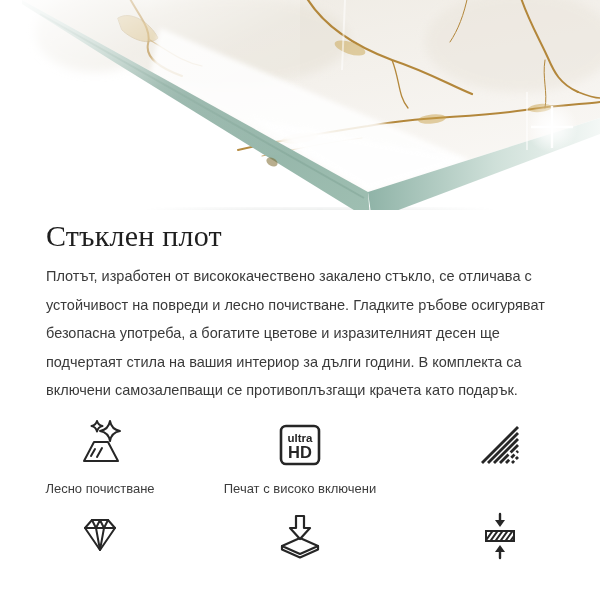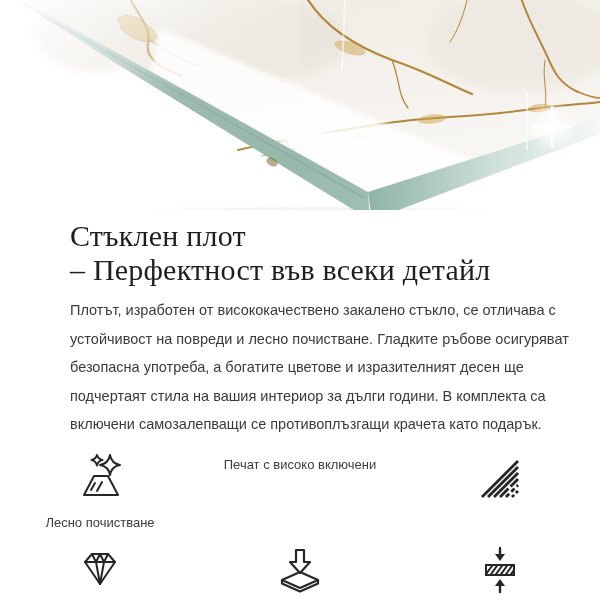"Стъклен плот" .content { padding: 0 70px -> 0 46px }
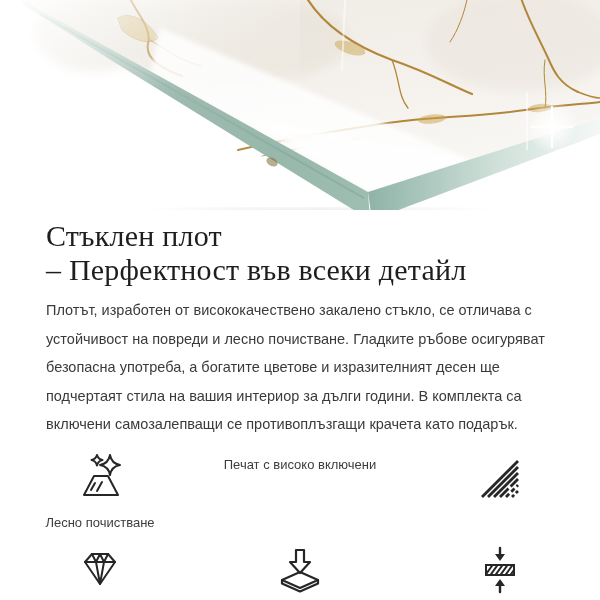"– Перфектност във всеки детайл" span { html: <span>– Перфектност във всеки детайл</span> -> none }
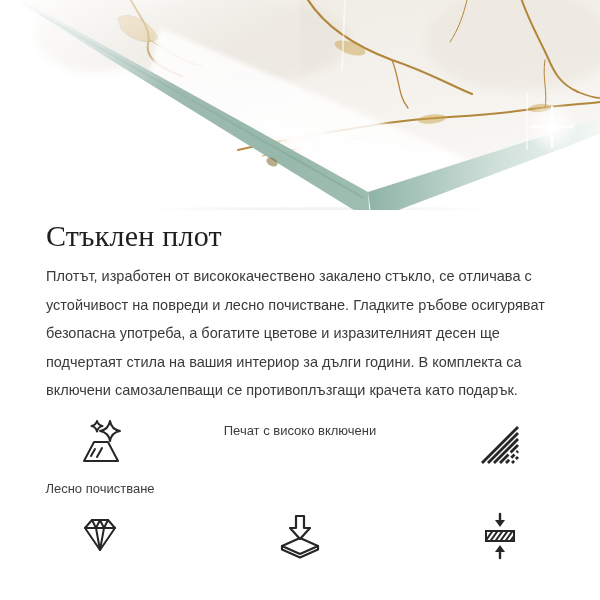"ultra" div.iconbox { html: none -> <div> <svg> <rect></rect> <text>ultra</text> <text>HD</text> </svg> </div> }
